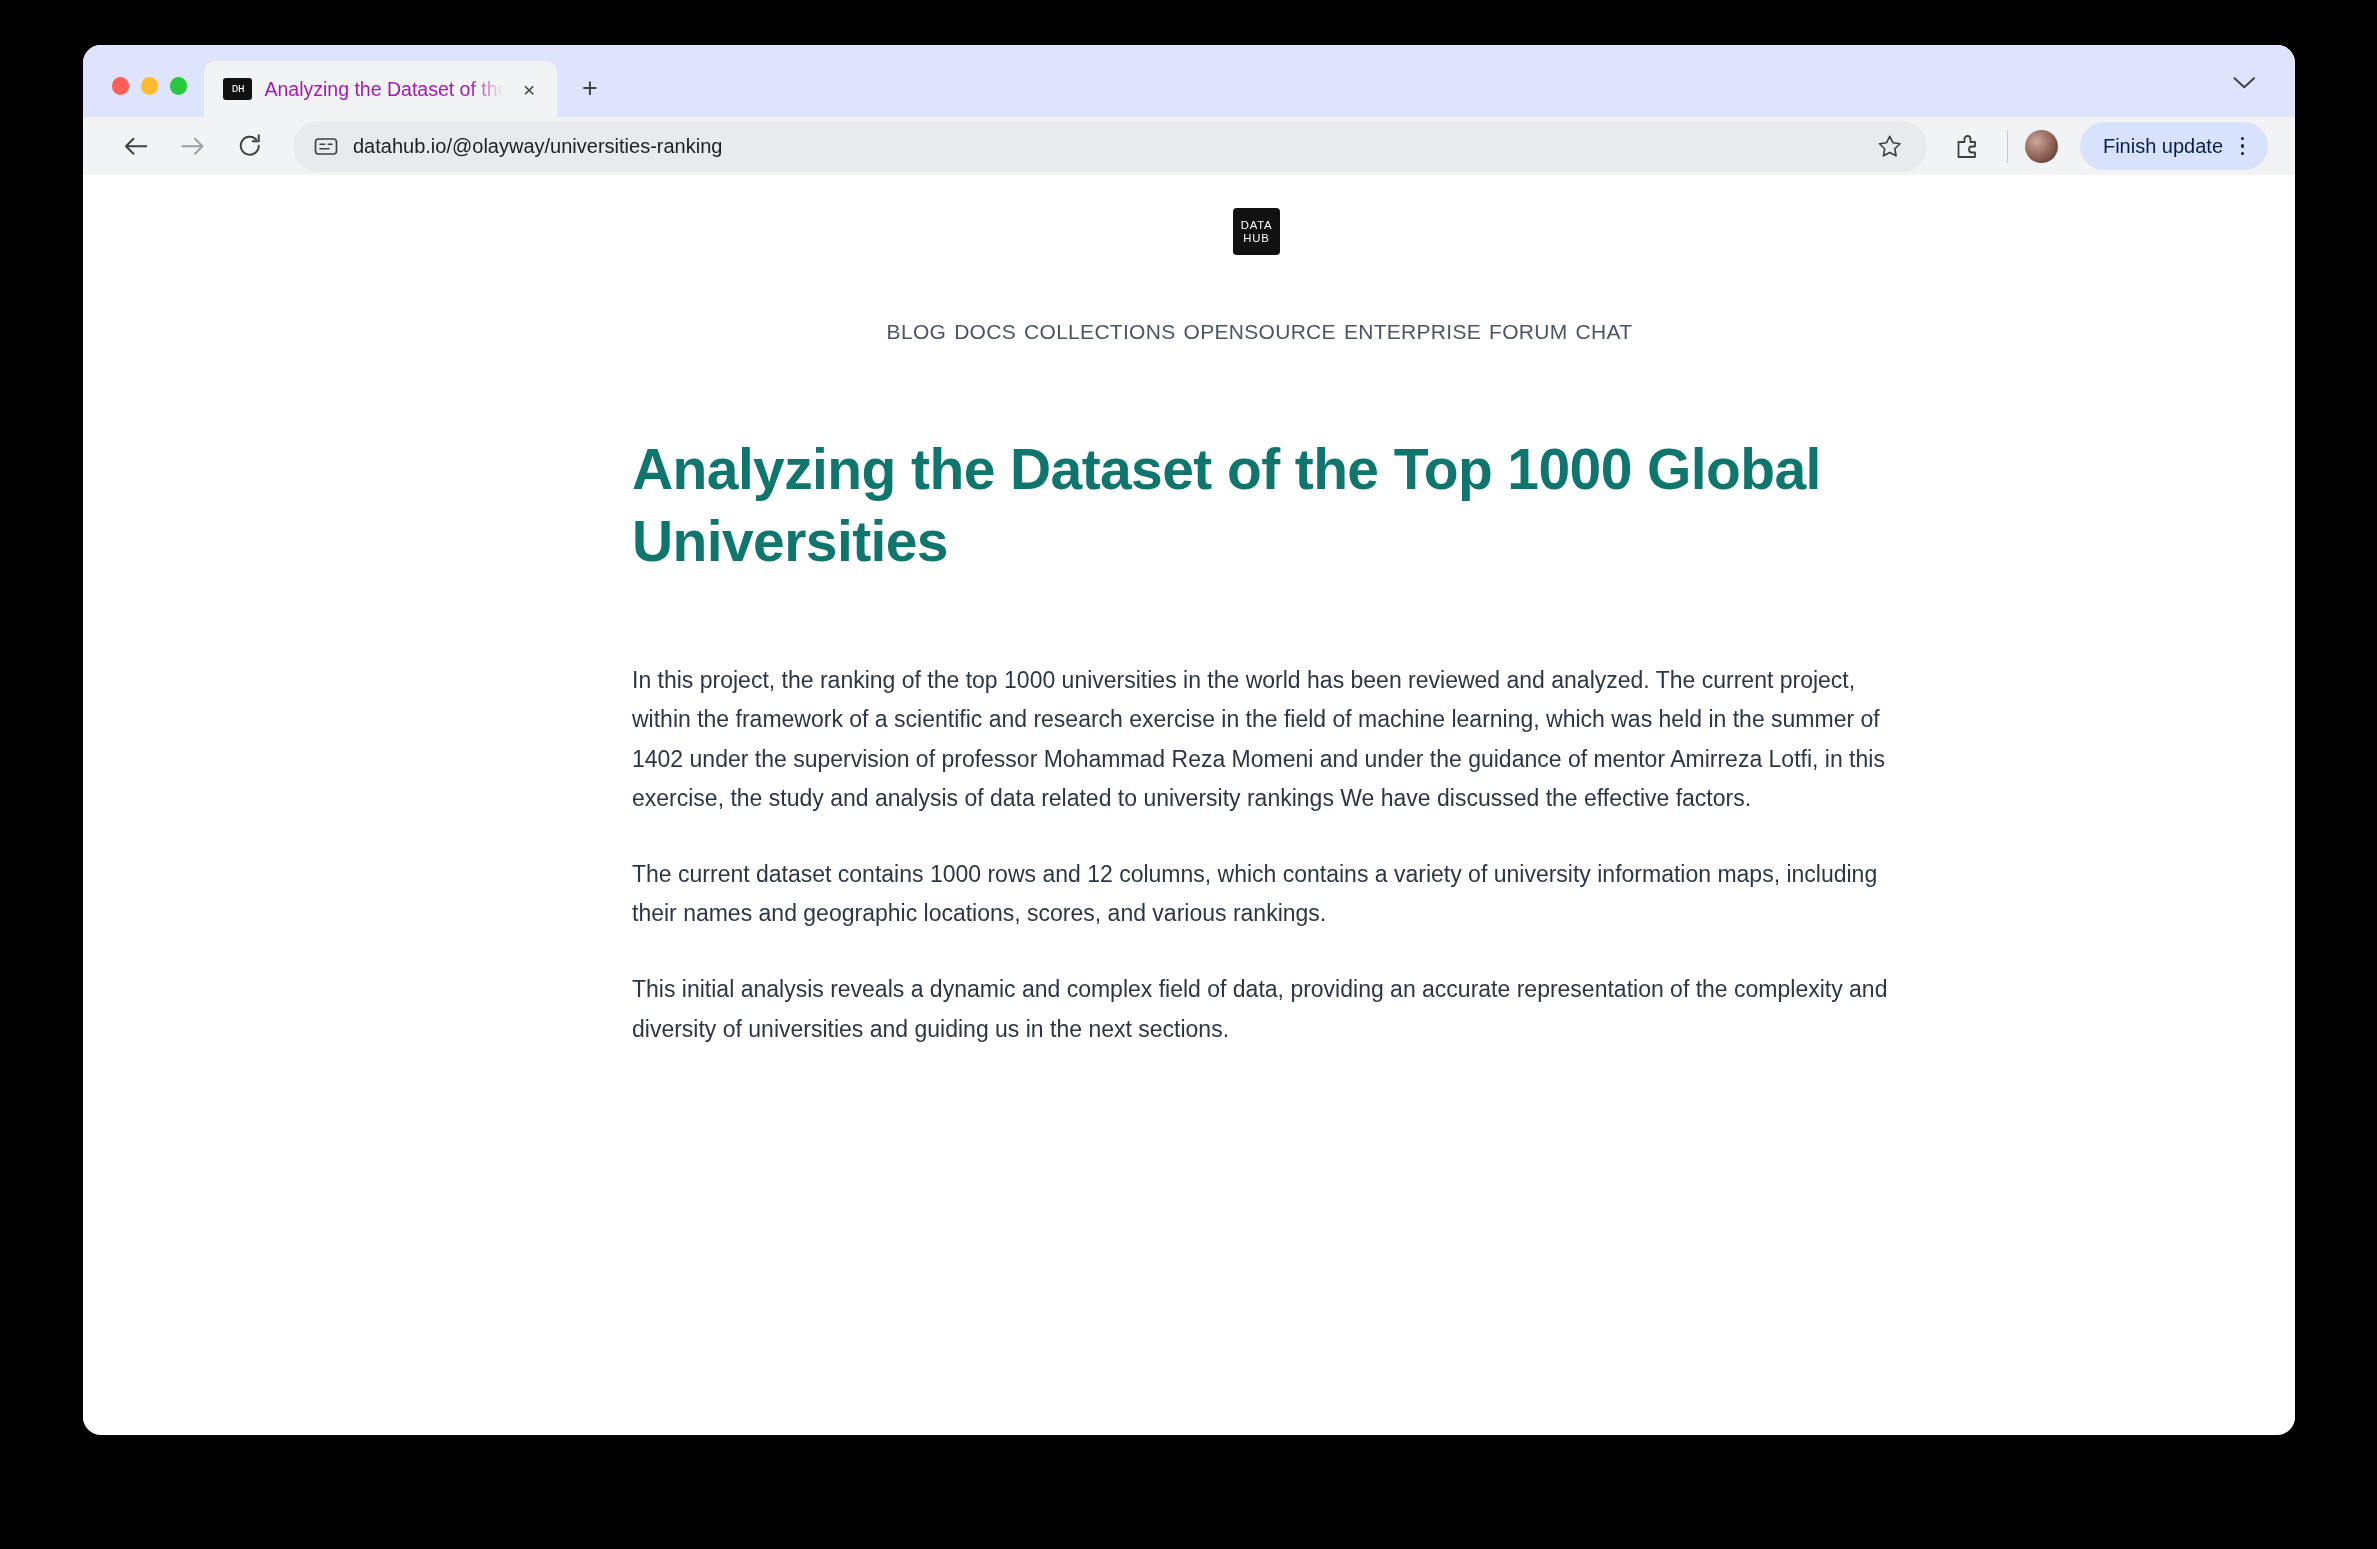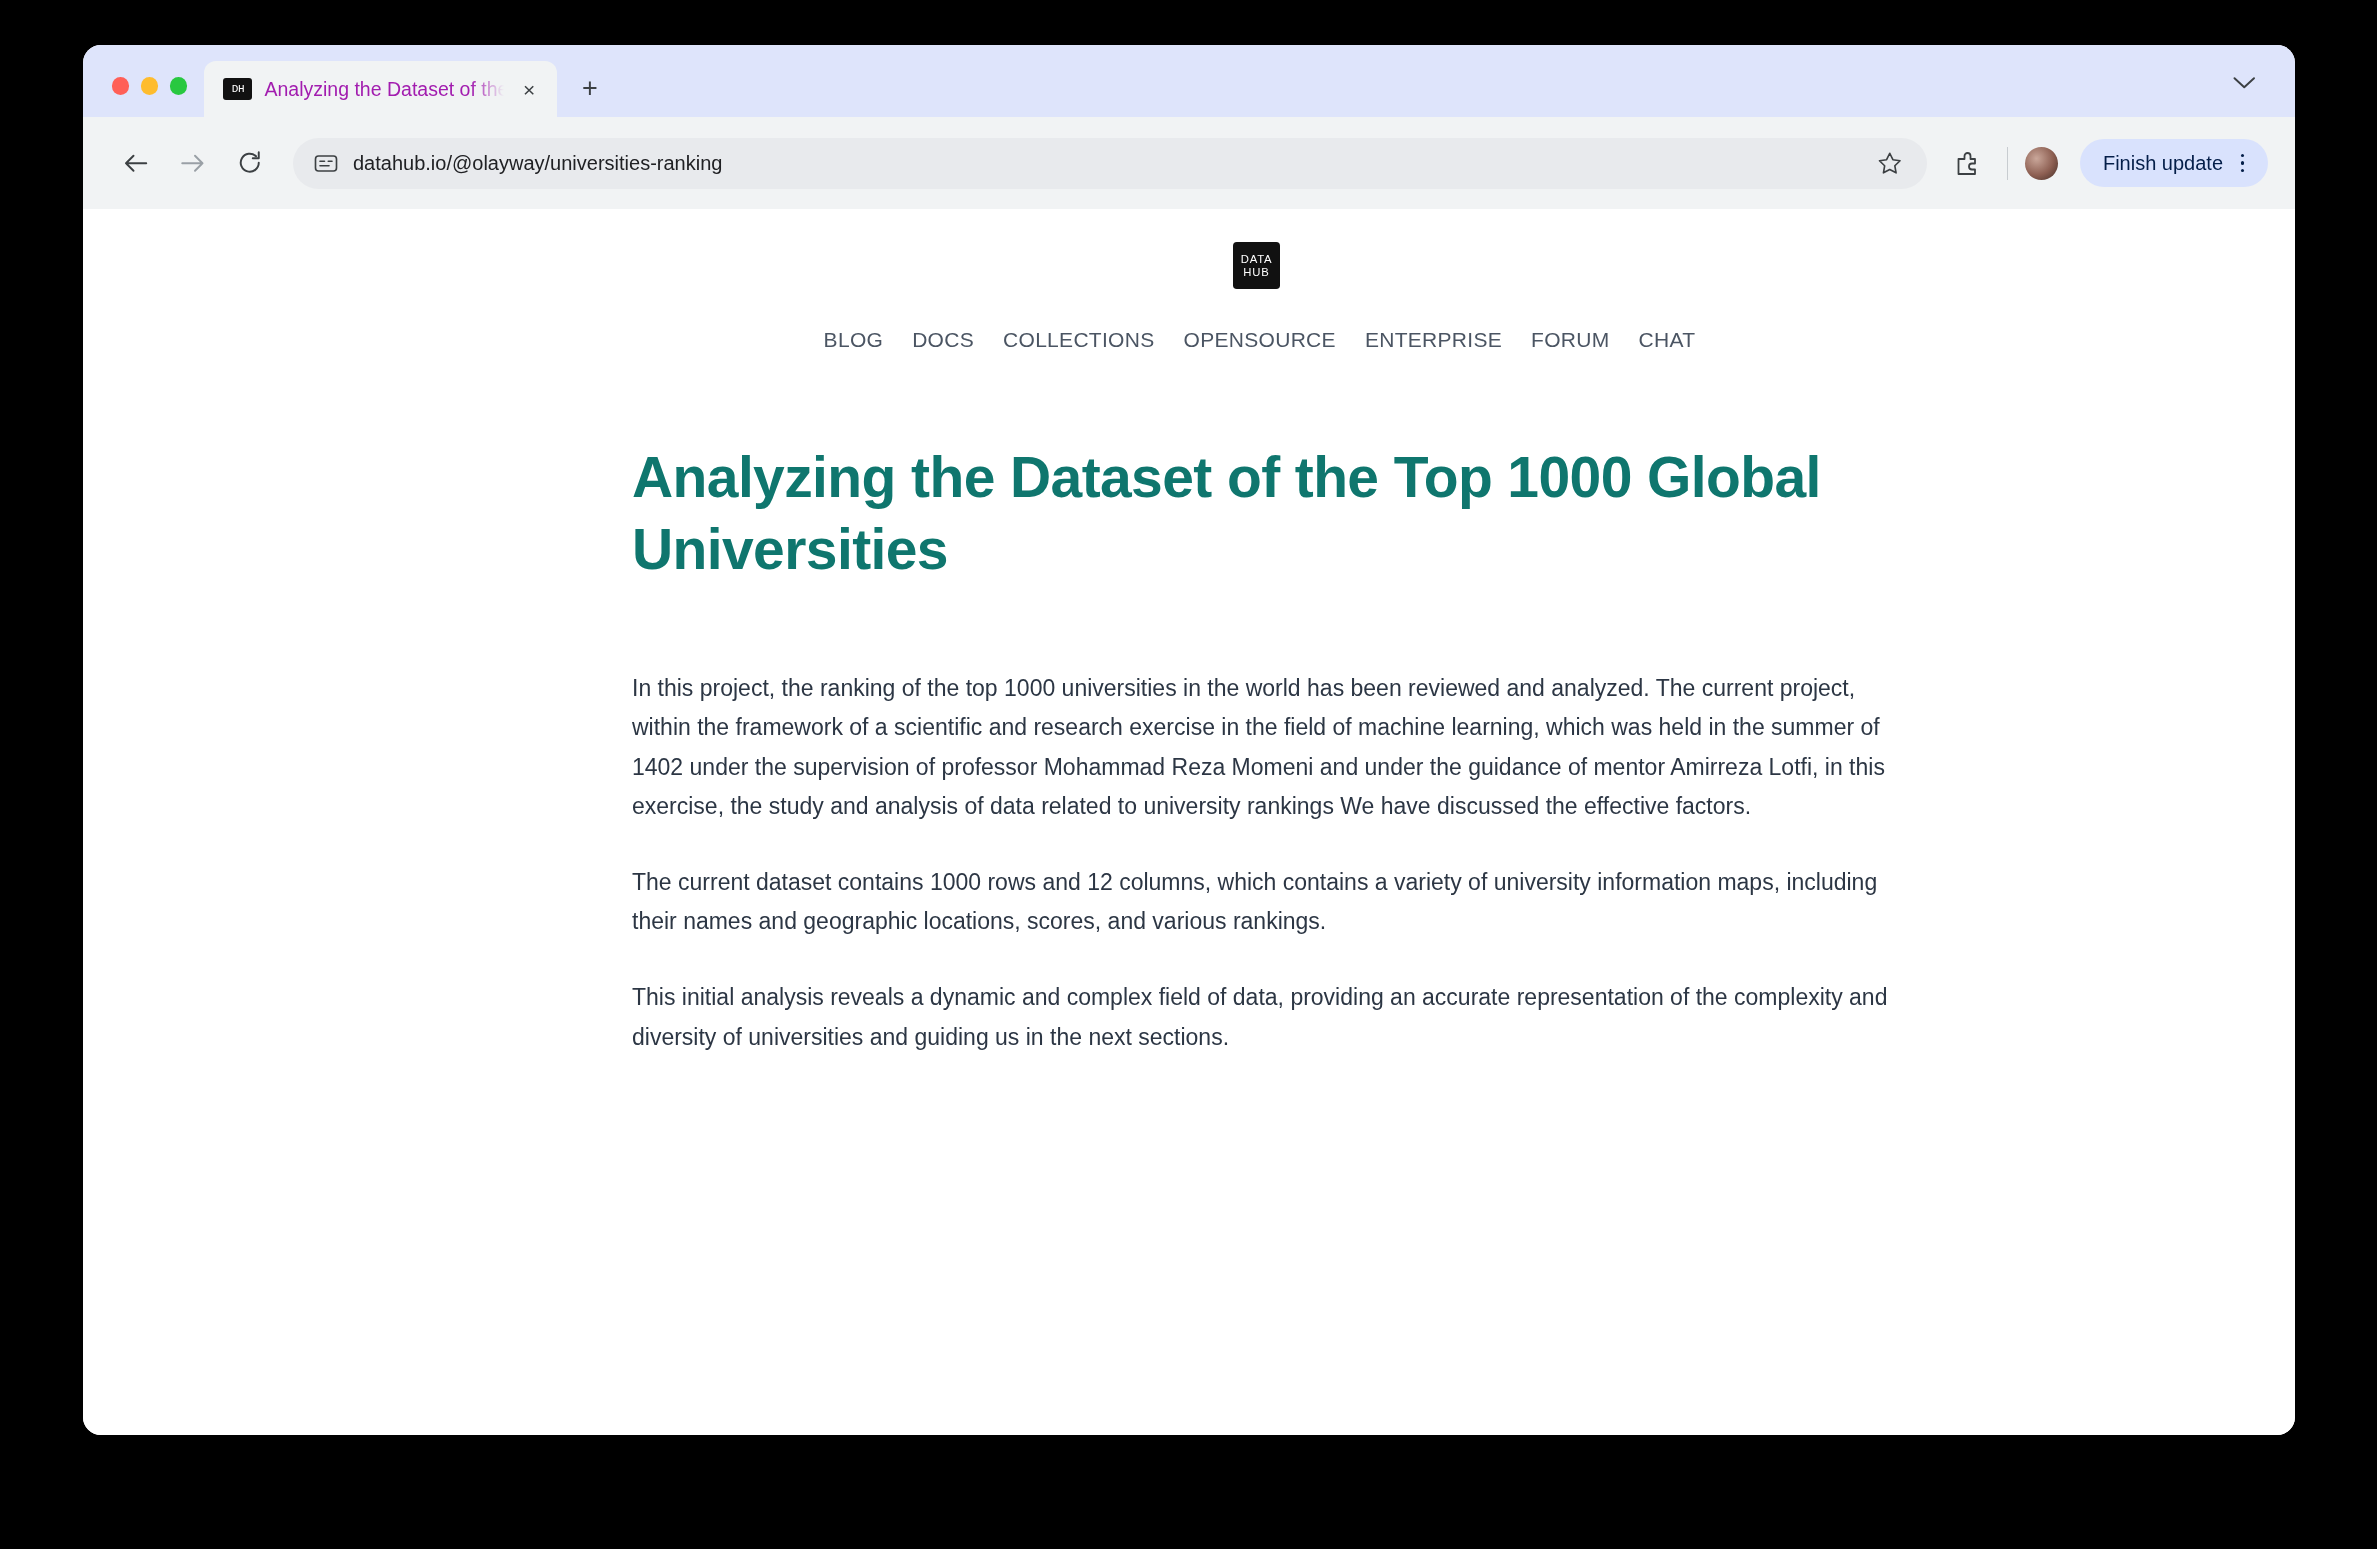"datahub.io/@olayway/universities-ranking" #toolbar { height: 92px -> 58px }
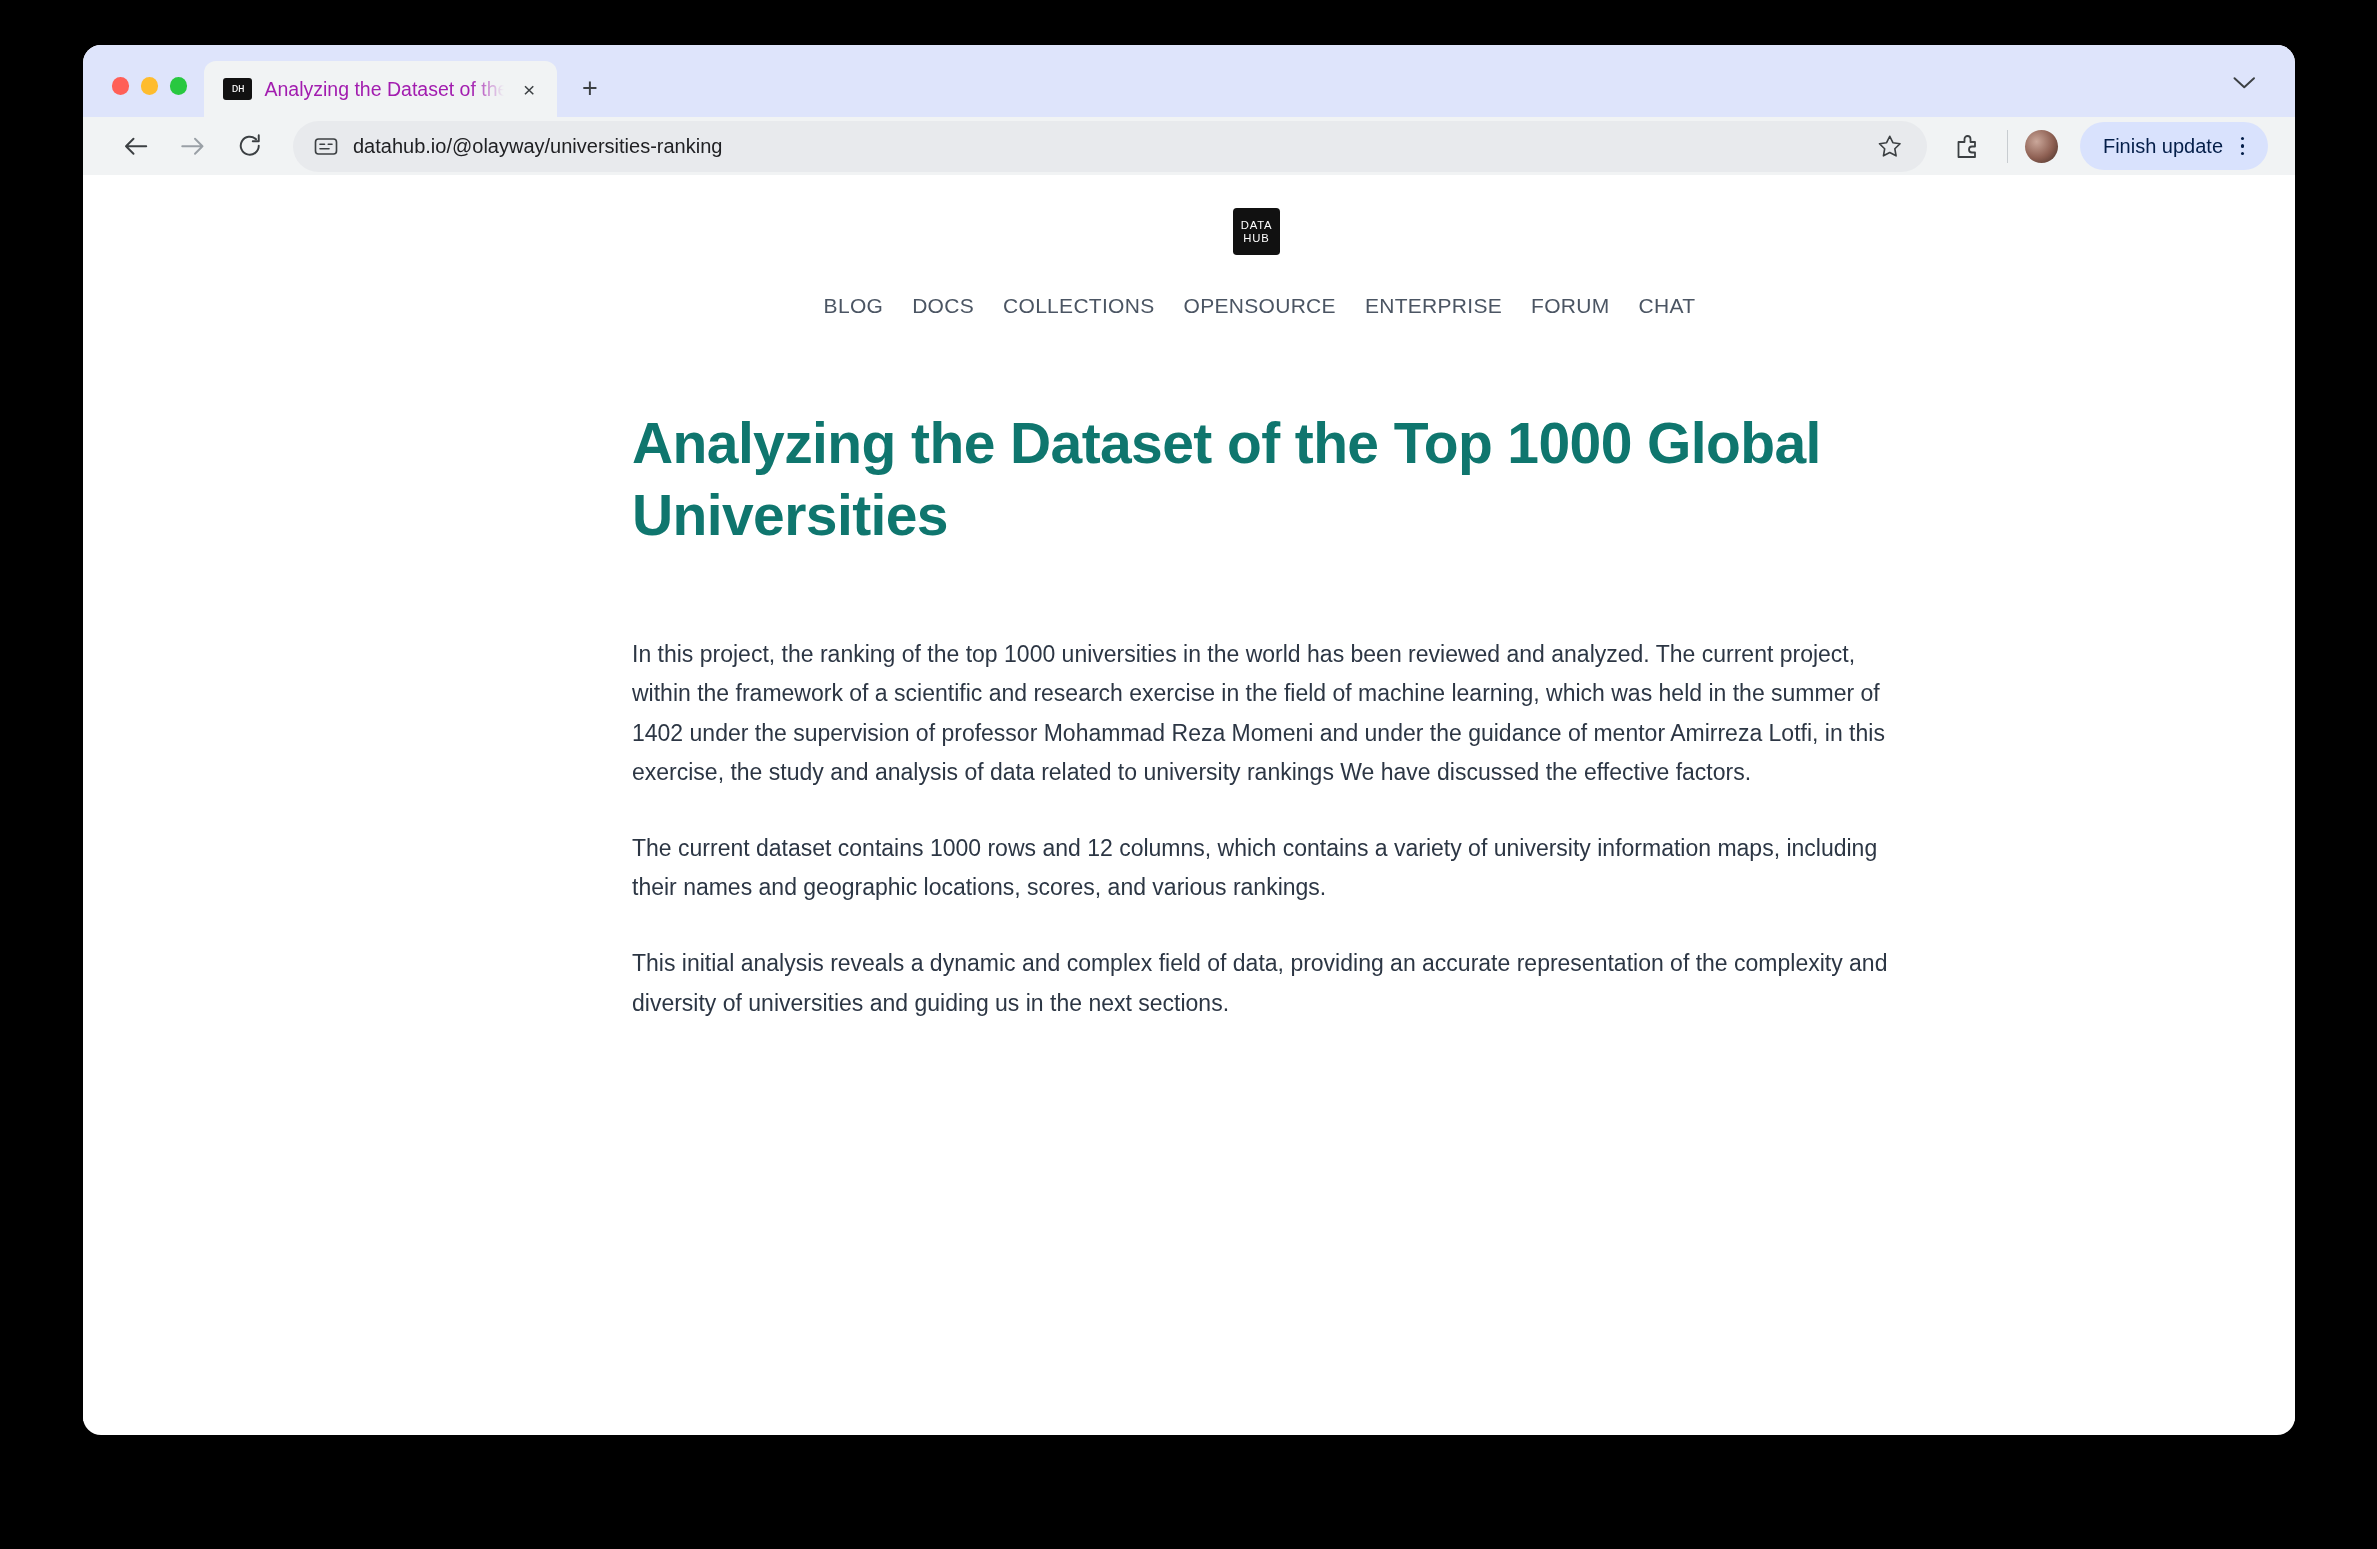"BLOG" #site-nav { gap: 29px -> 8px; margin-top: none -> 26px }
